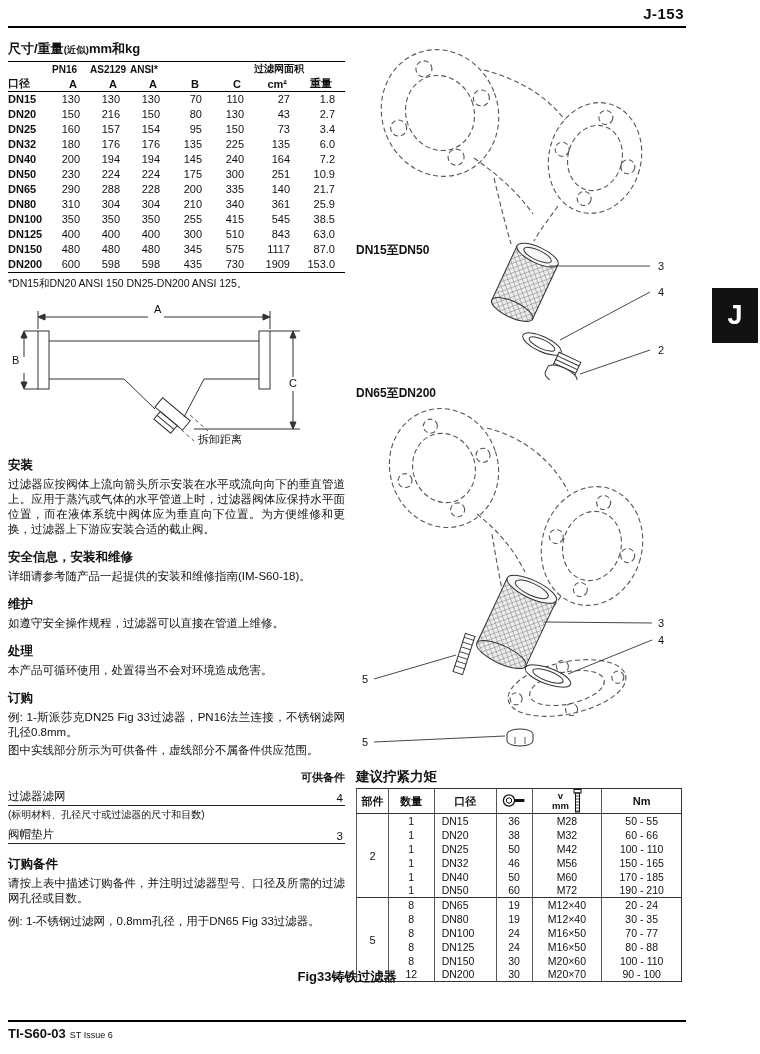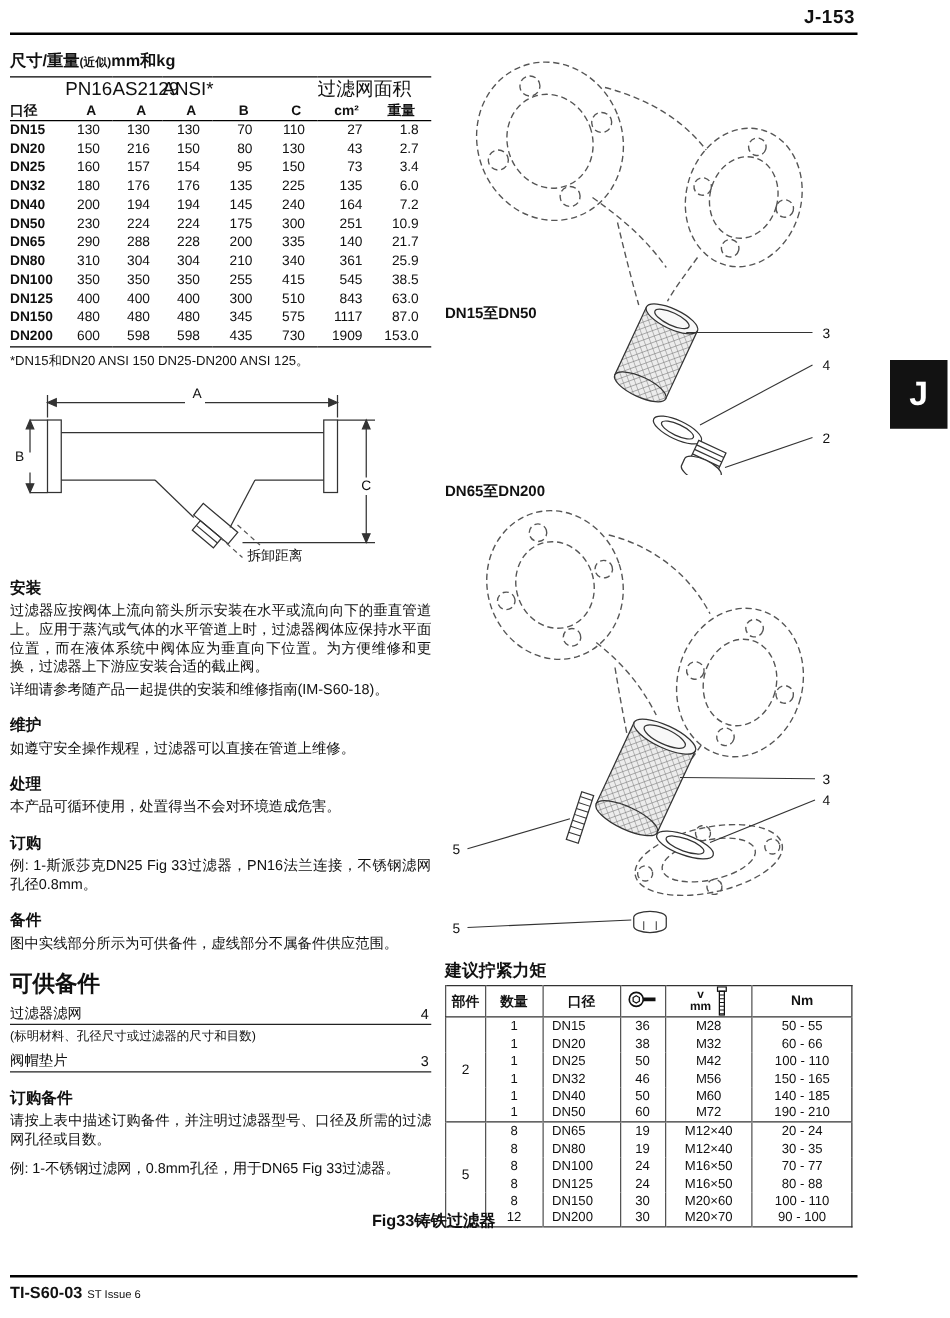"PN16" .dims tr.grp td { font-size: 15px -> 10px; font-weight: normal -> bold; text-align: center -> none }
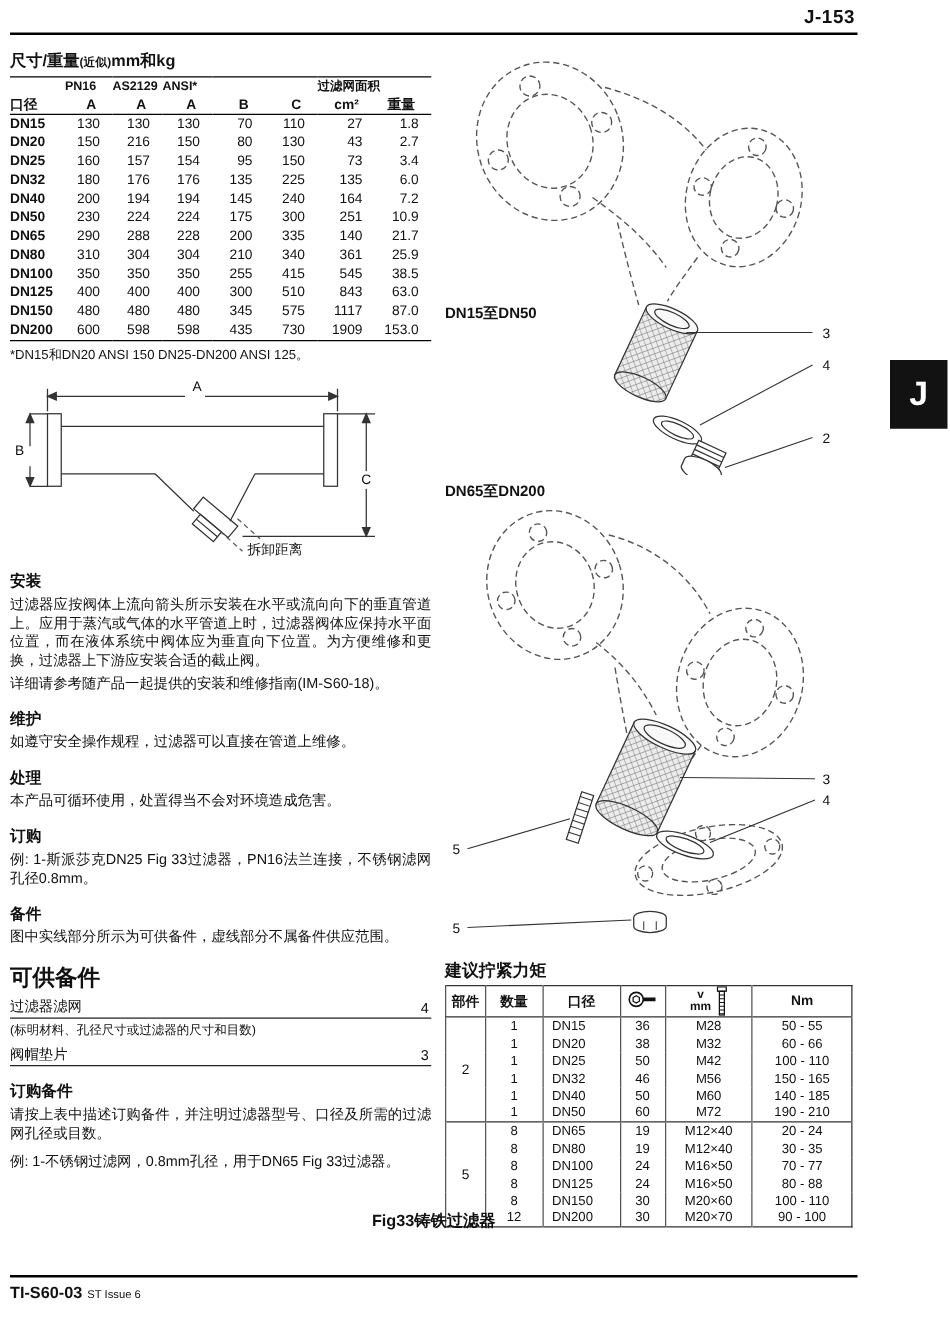"安全信息，安装和维修" div.sec-h { html: none -> <div>安全信息，安装和维修</div> }
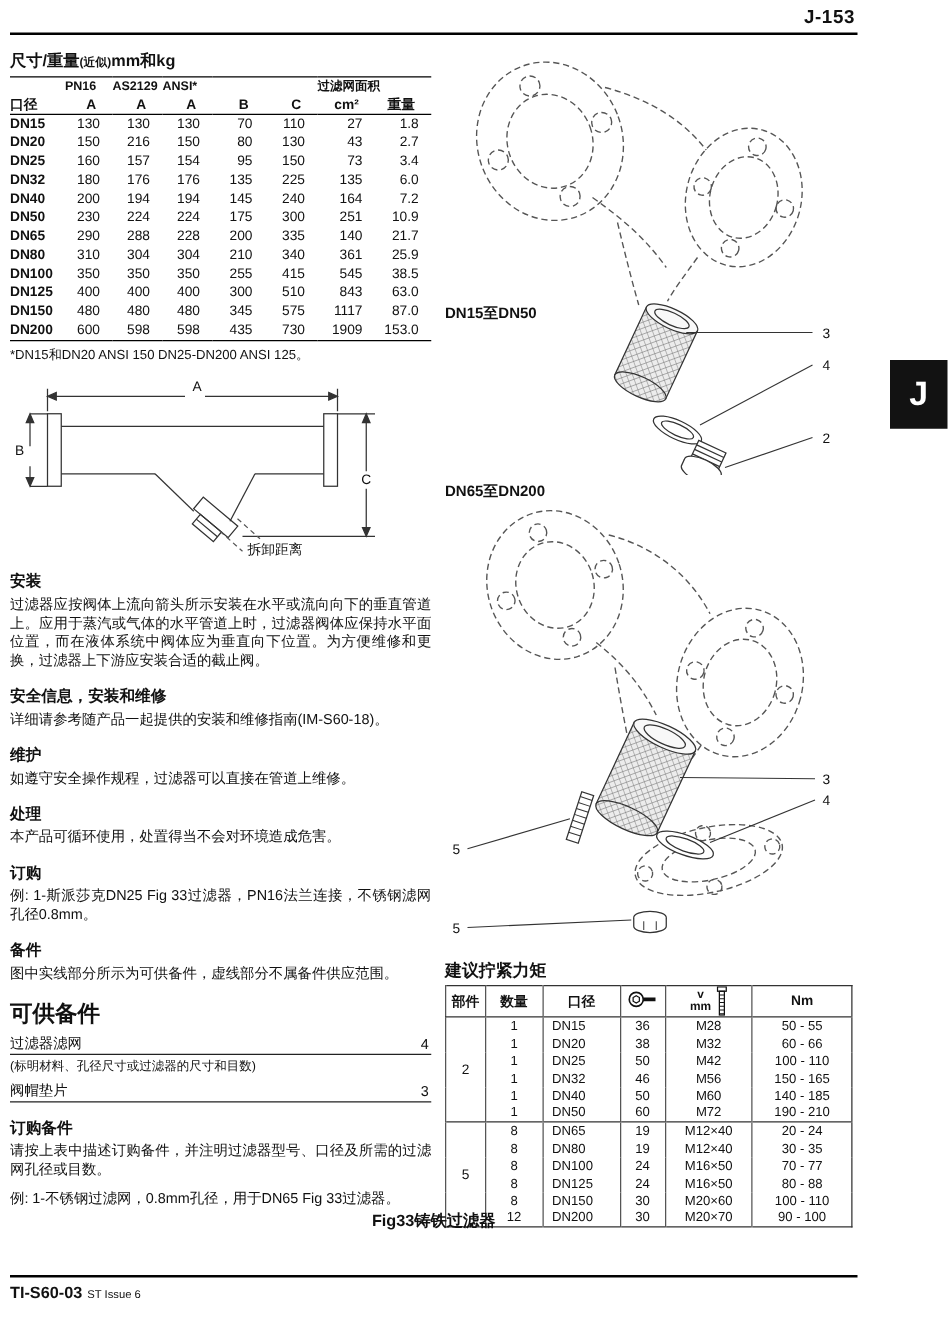"备件" div.sec-h { html: <div>备件</div> -> none }
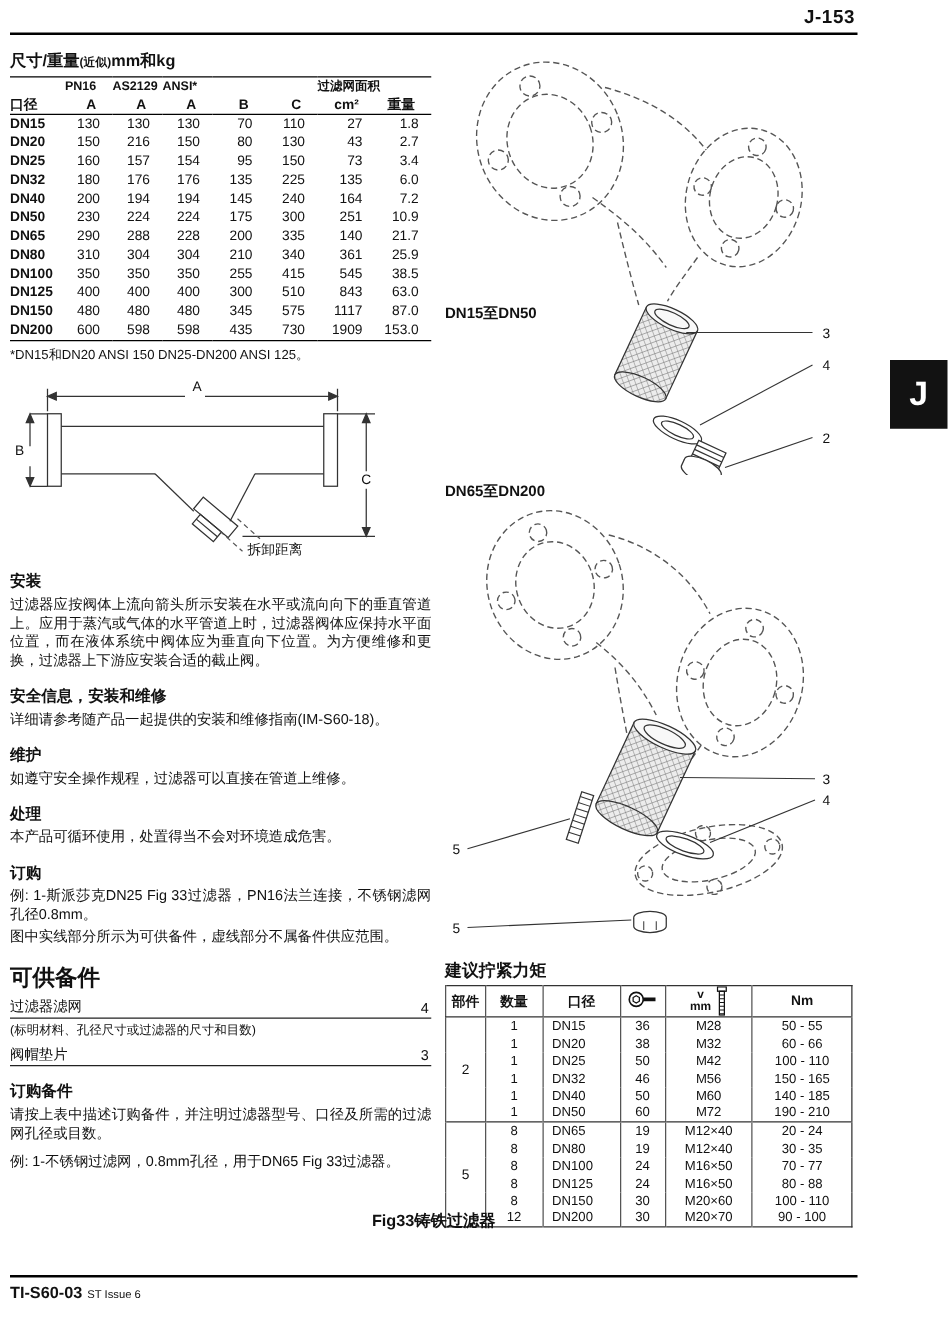"可供备件" .spares-h { font-size: 18px -> 11px; text-align: none -> right }
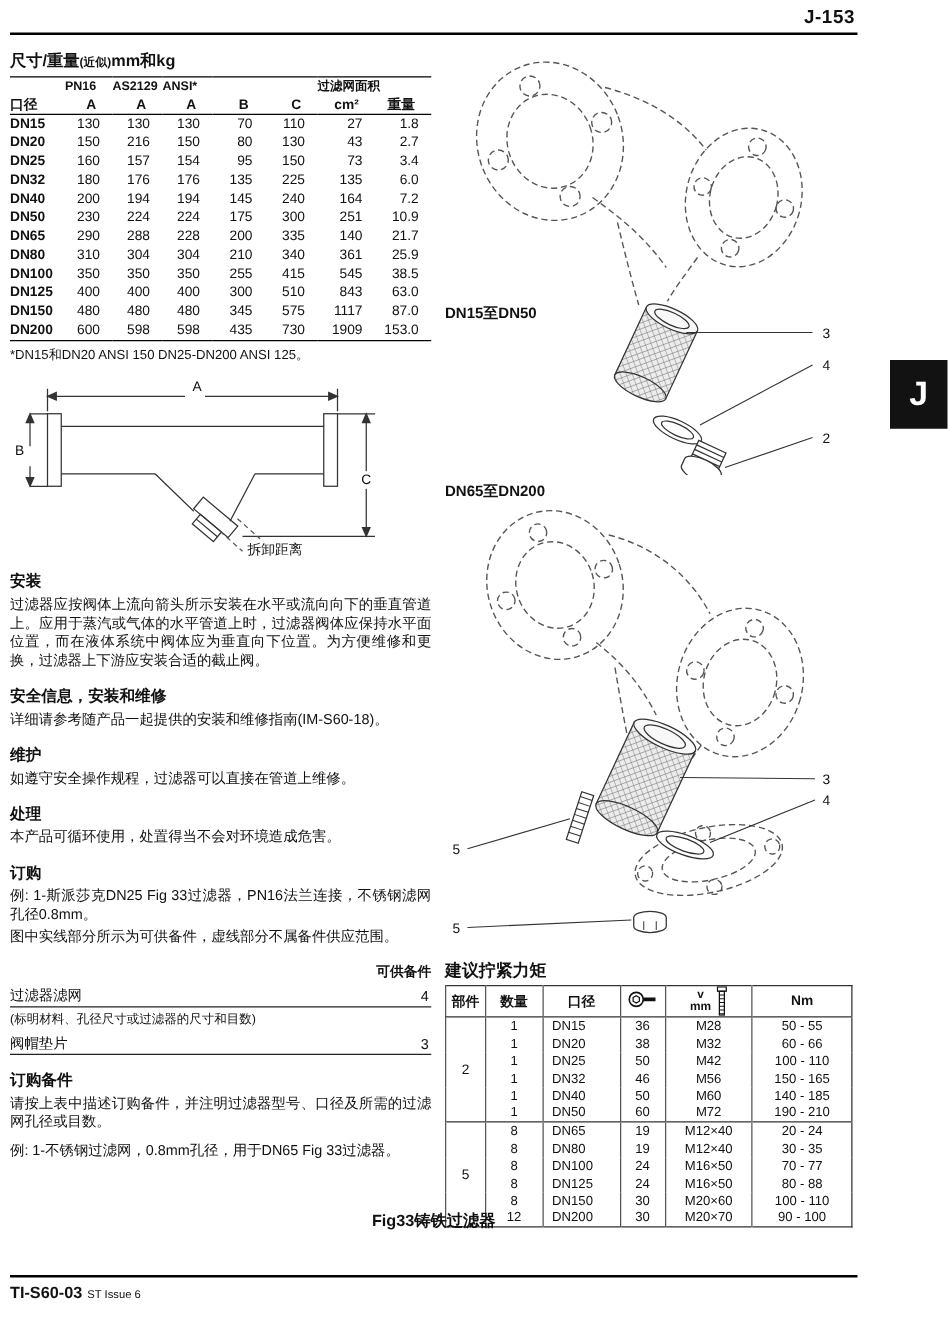"140 - 185" td.num { text: 140 -> 170 }
